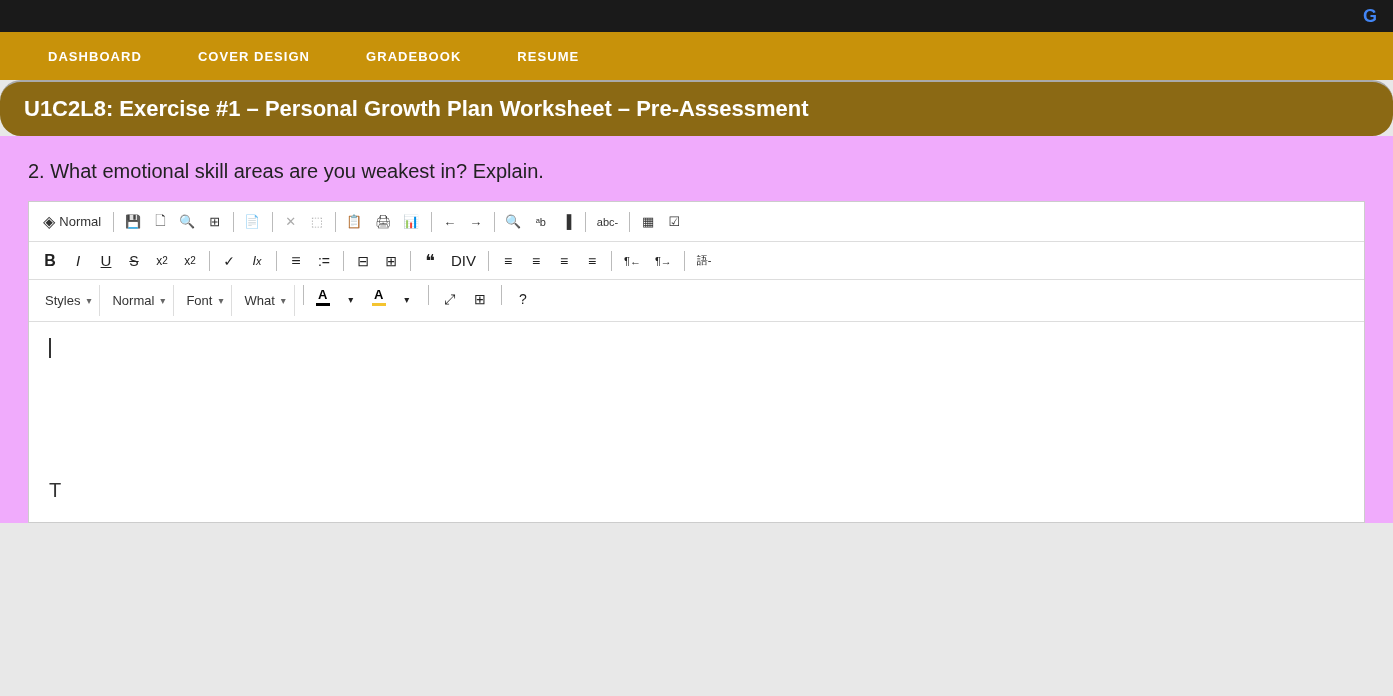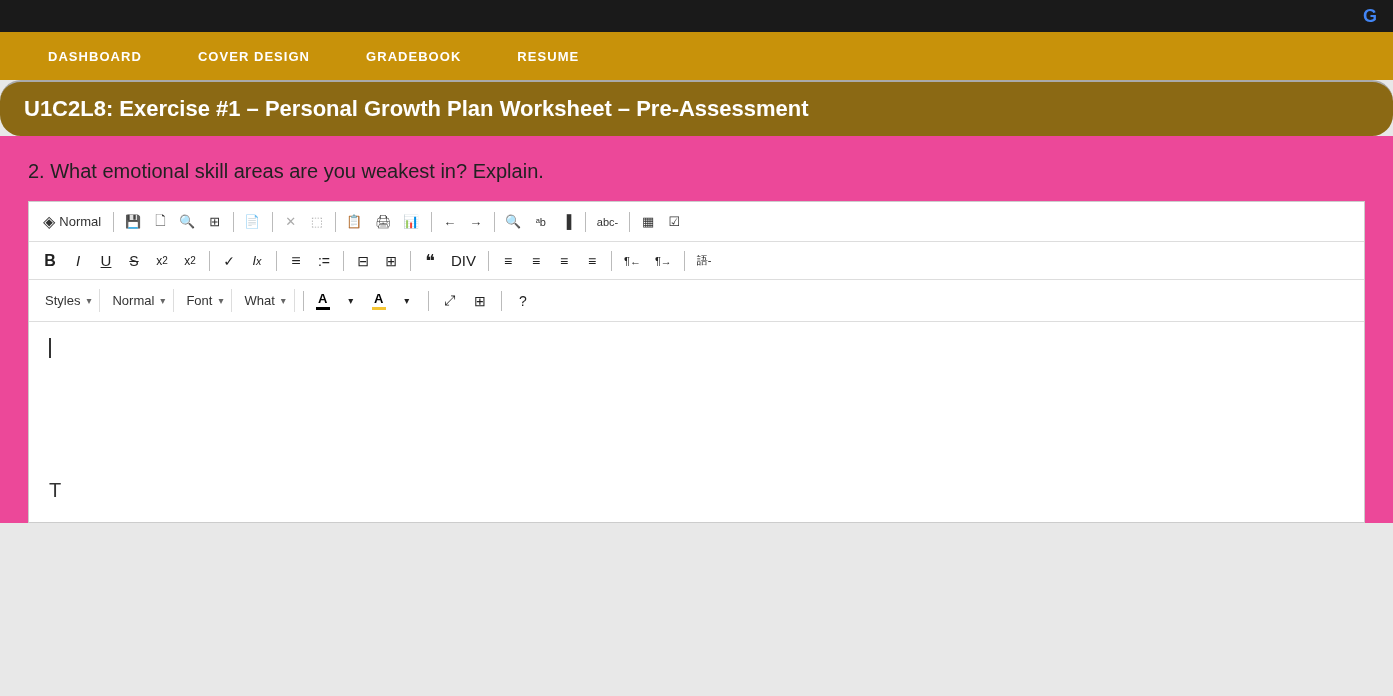"2. What emotional skill areas" .content { background: #ec4899 -> #f0abfc }
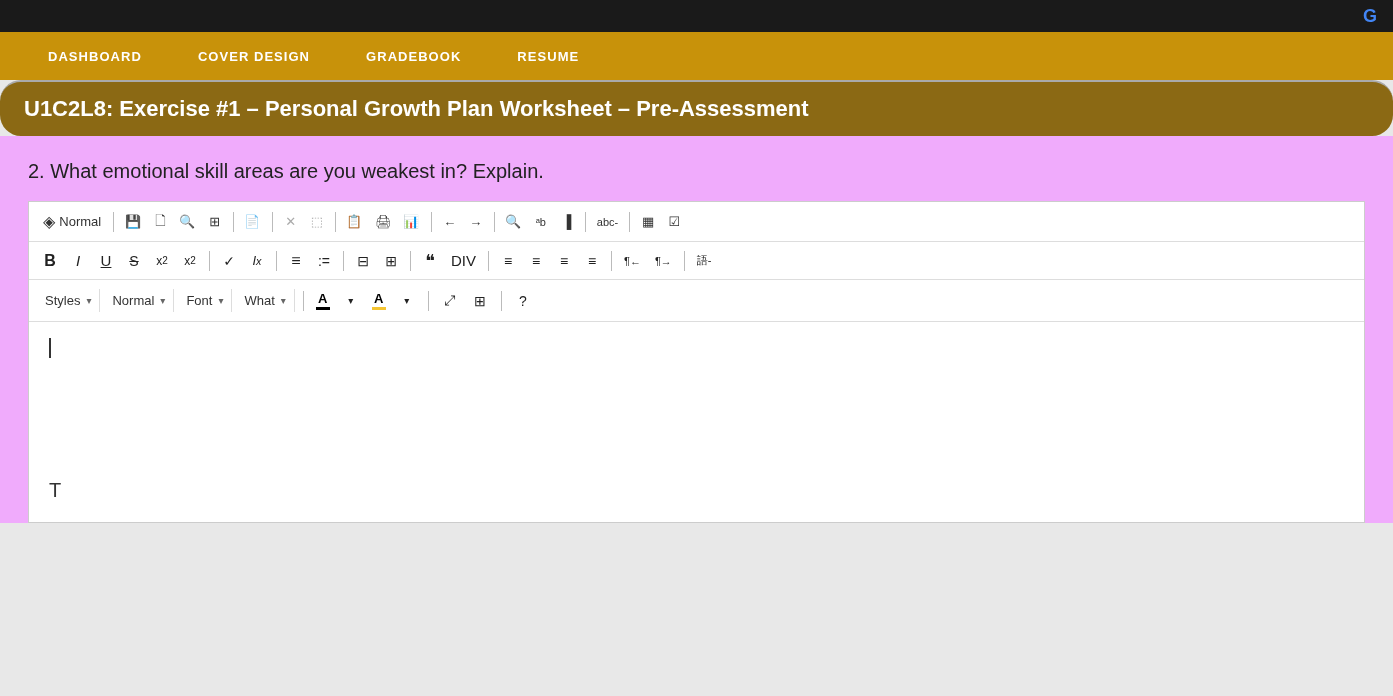"Styles" .toolbar-row-3 { align-items: center -> none }
